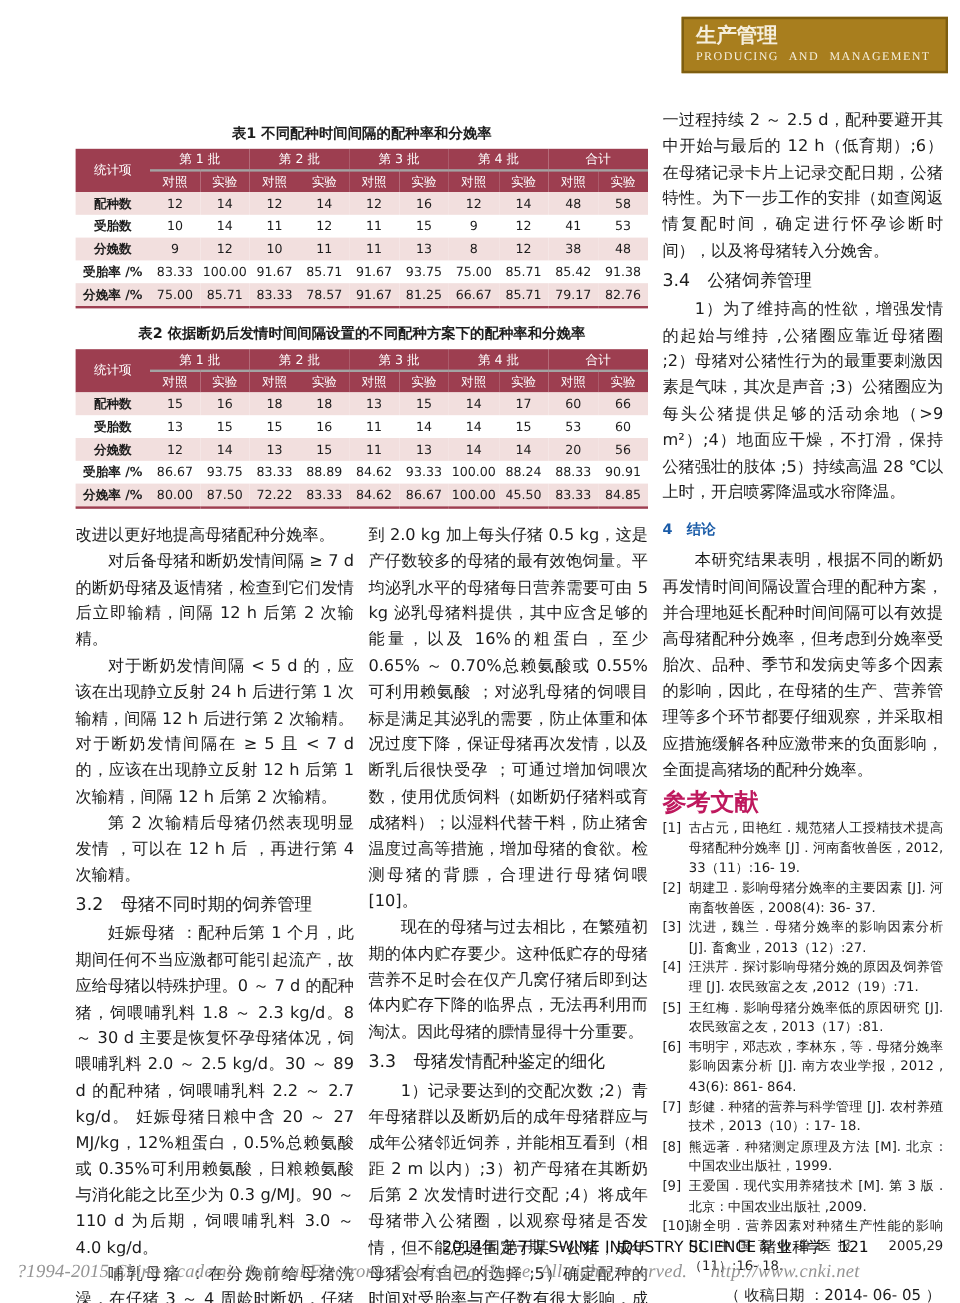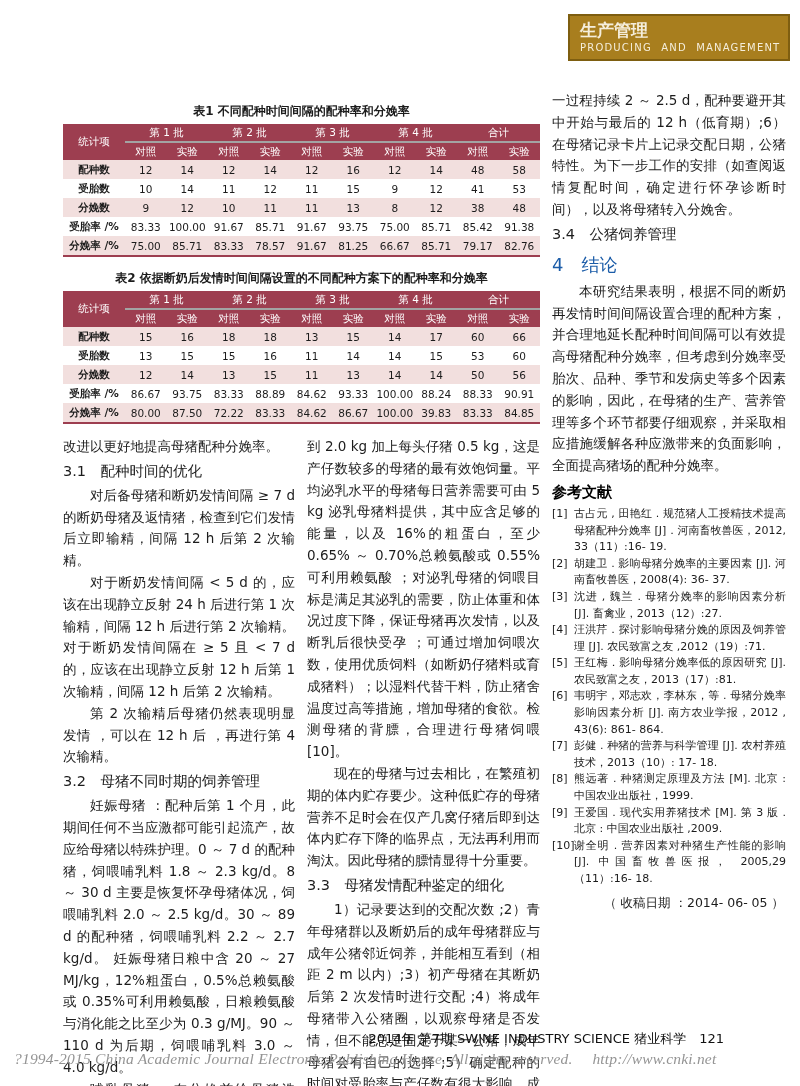"生产管理" .banner { font-family: none -> Liberation Serif, serif }
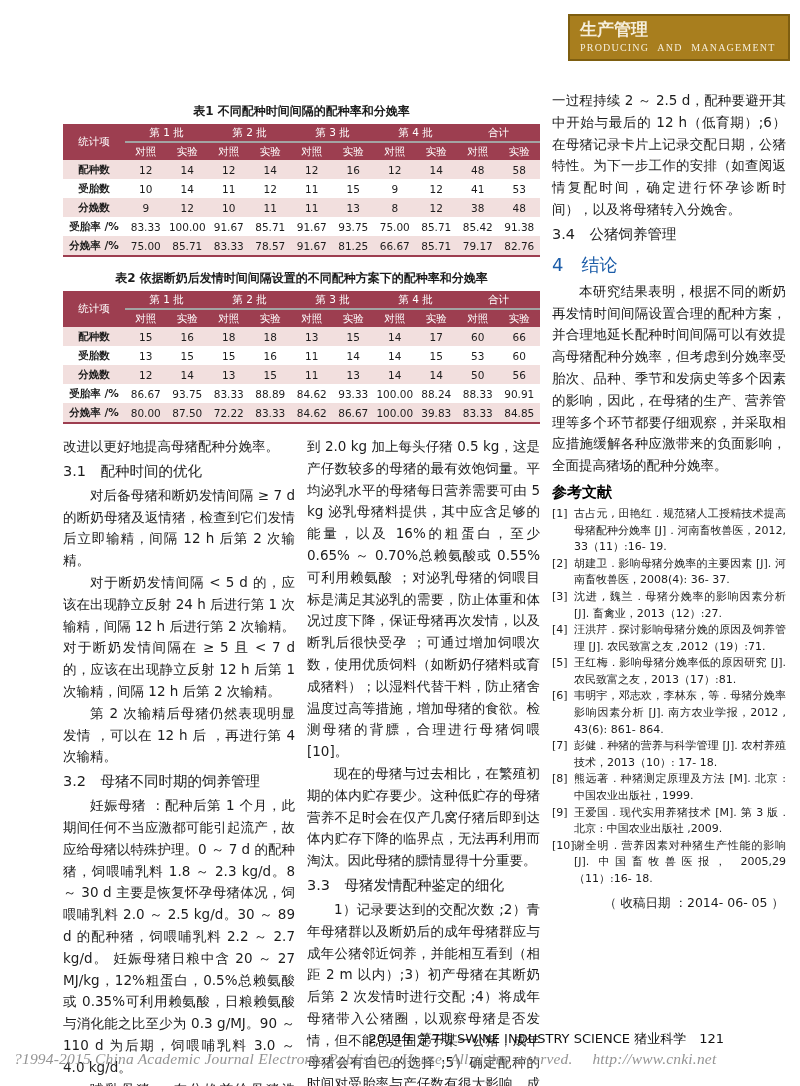"1）为了维持高的性欲，增强发情的起始与维持 ,公猪圈应靠近母猪圈" div.blk-p { html: none -> <div>1）为了维持高的性欲，增强发情的起始与维持 ,公猪圈应靠近母猪圈 ;2）母猪对公猪性行为的最重要刺激因素是气味，其次是声音 ;3）公猪圈应为每头公猪提供足够的活动余地（&gt;9 m²）;4）地面应干燥，不打滑，保持公猪强壮的肢体 ;5）持续高温 28 ℃以上时，开启喷雾降温或水帘降温。</div> }
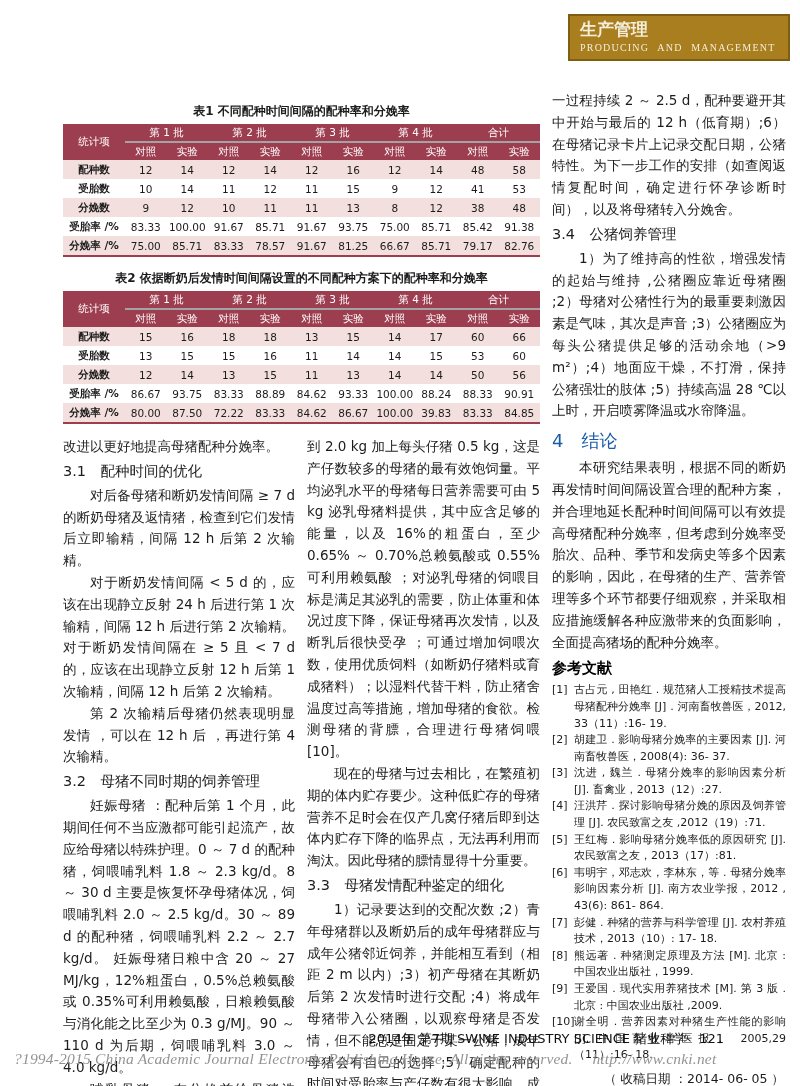"50" td { text: 50 -> 20 }
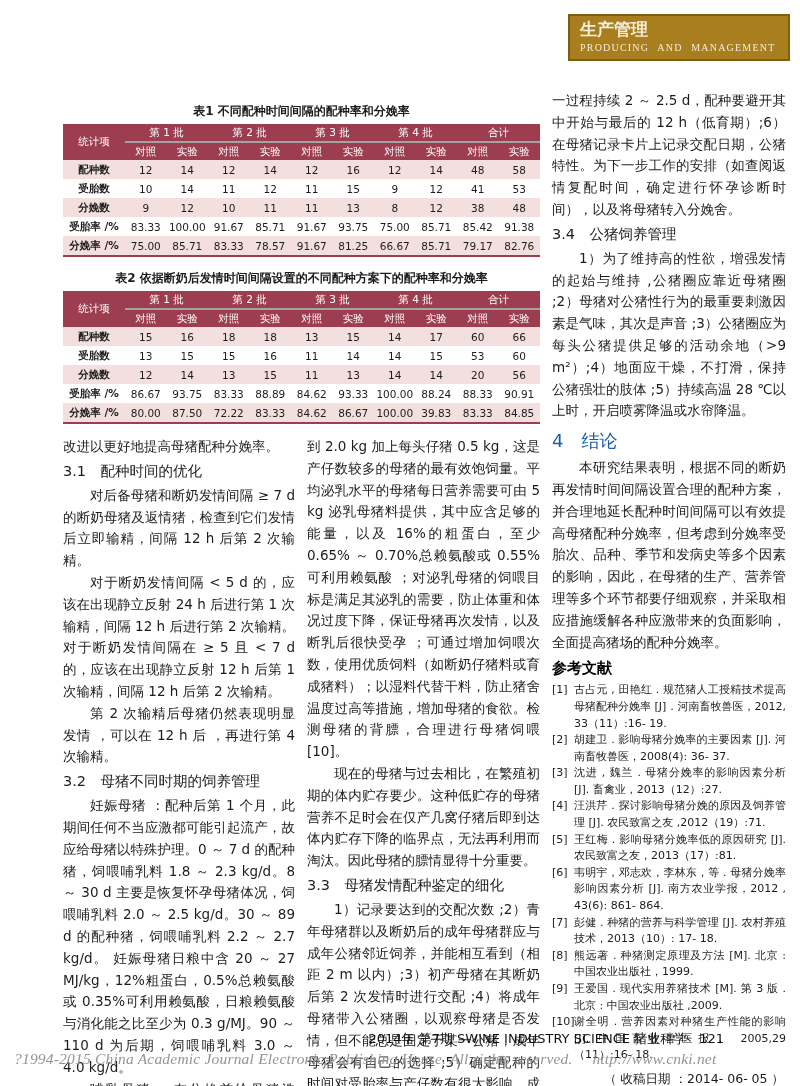"39.83" td { text: 39.83 -> 45.50 }
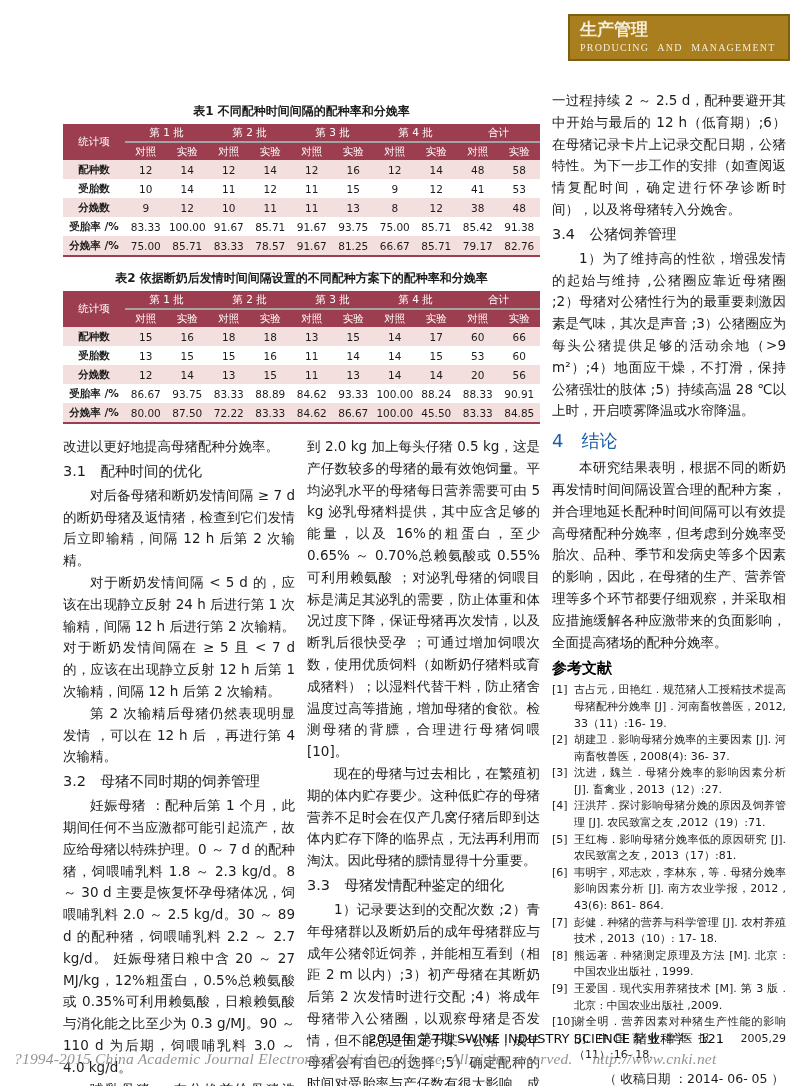"4 结论" .blk-h1 { font-size: 18px -> 12px; font-weight: normal -> bold }
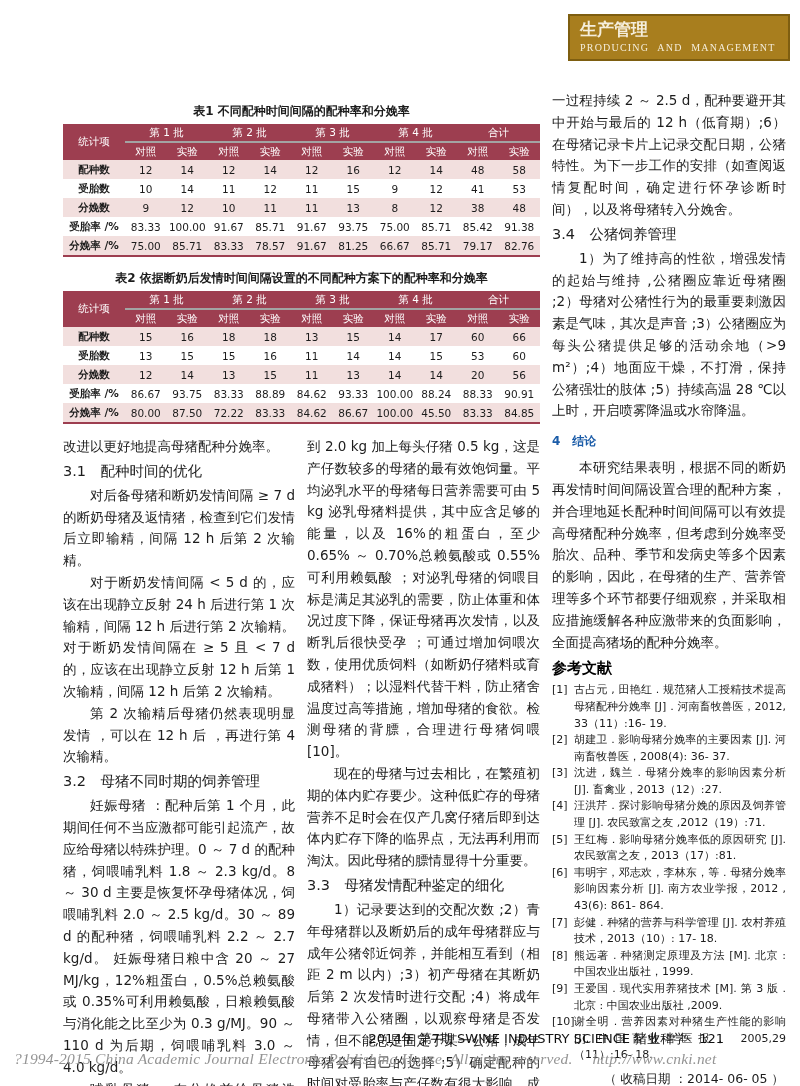"3.1 配种时间的优化" div.blk-h2 { html: <div>3.1 配种时间的优化</div> -> none }
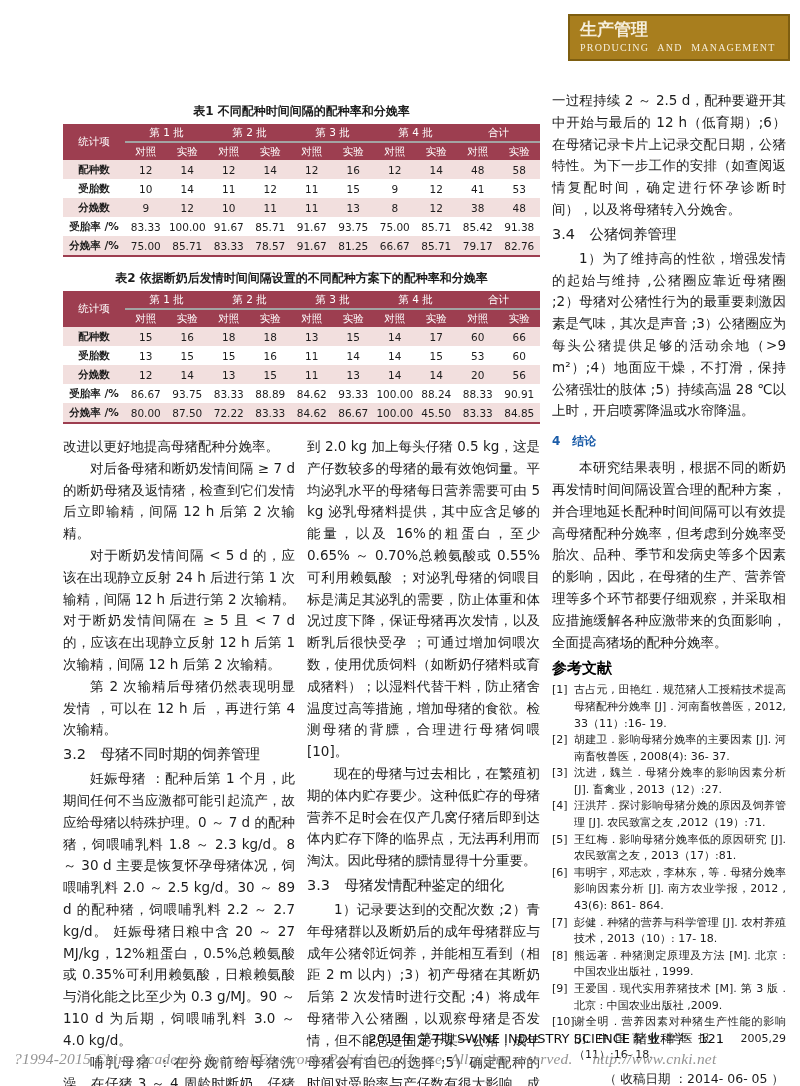"参考文献" .blk-hred { color: #000000 -> #be185d; font-size: 15px -> 20px }
